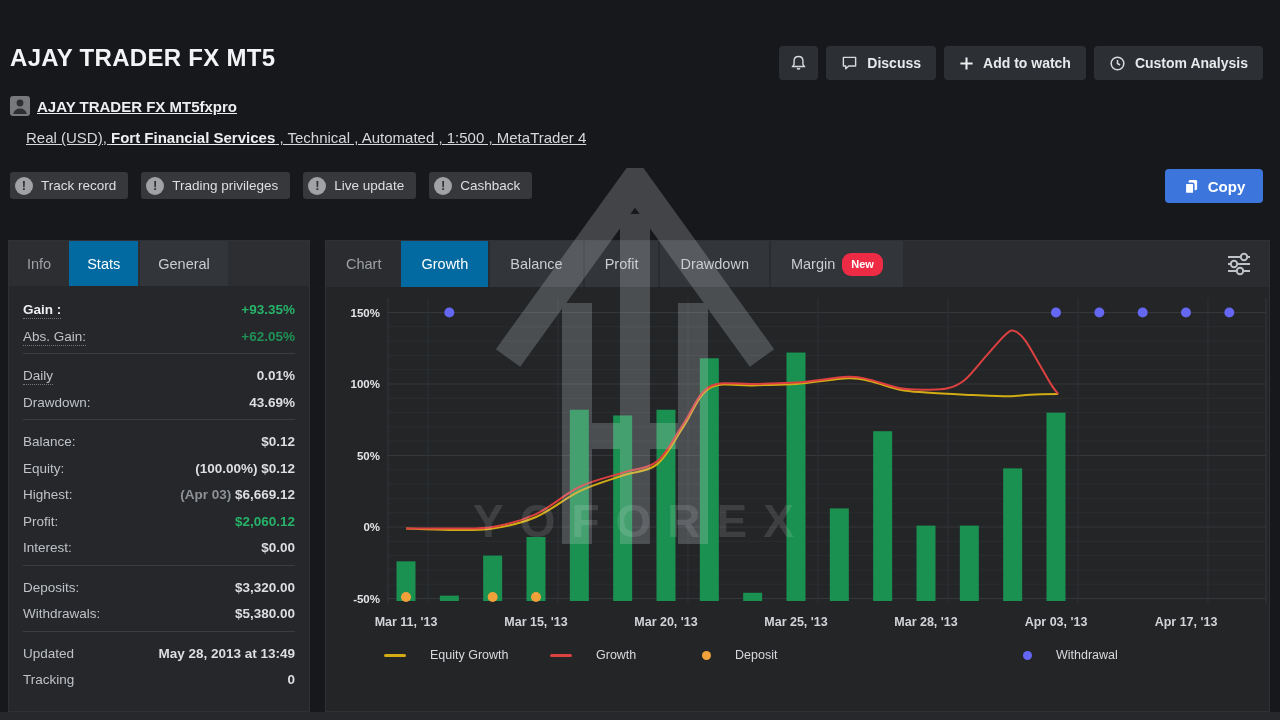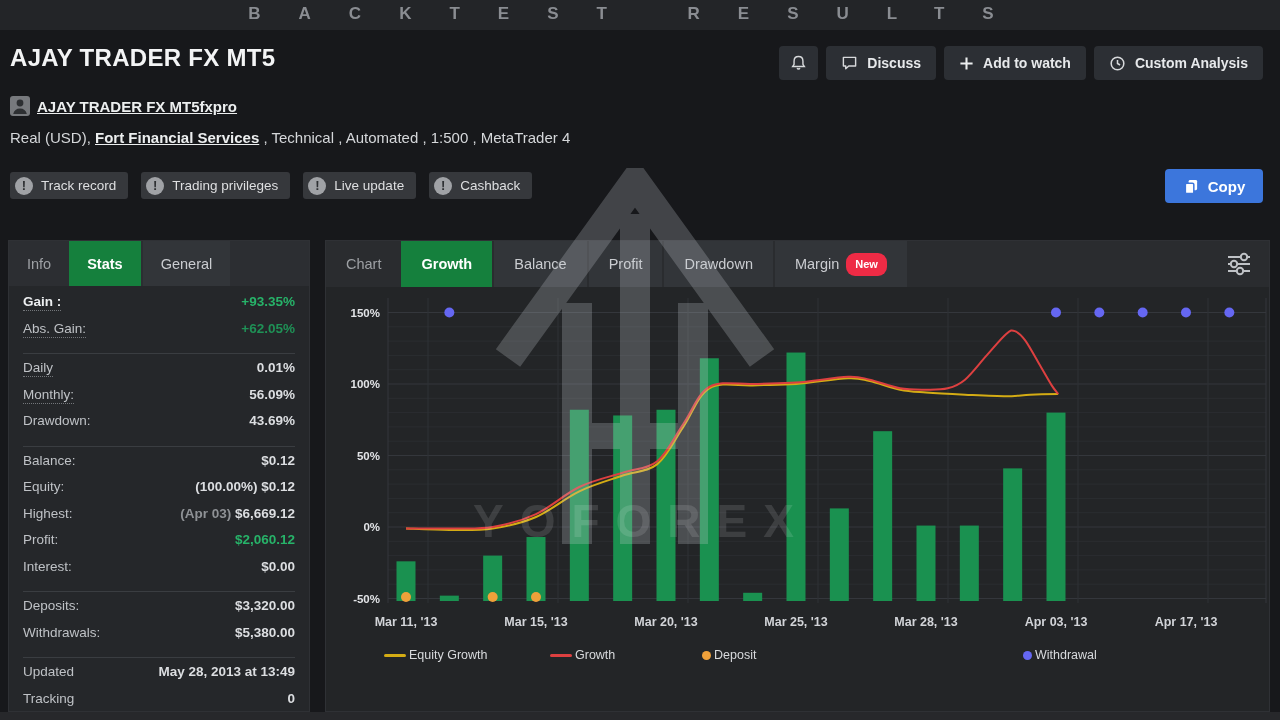"BACKTEST RESULTS" div.topstrip { html: <div> <div>BACKTEST RESULTS</div> </div> -> none }
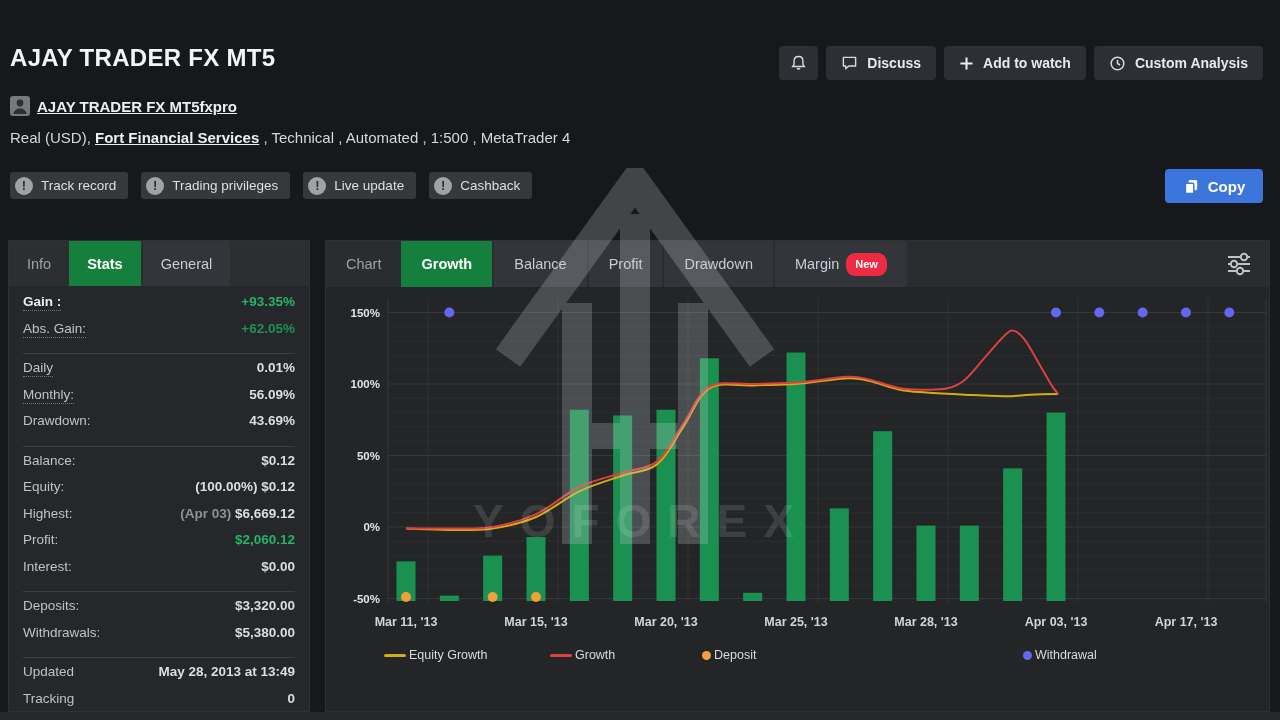"Real (USD), Fort Financial Services" .metaline { left: 10px -> 26px; text-decoration: none -> underline }
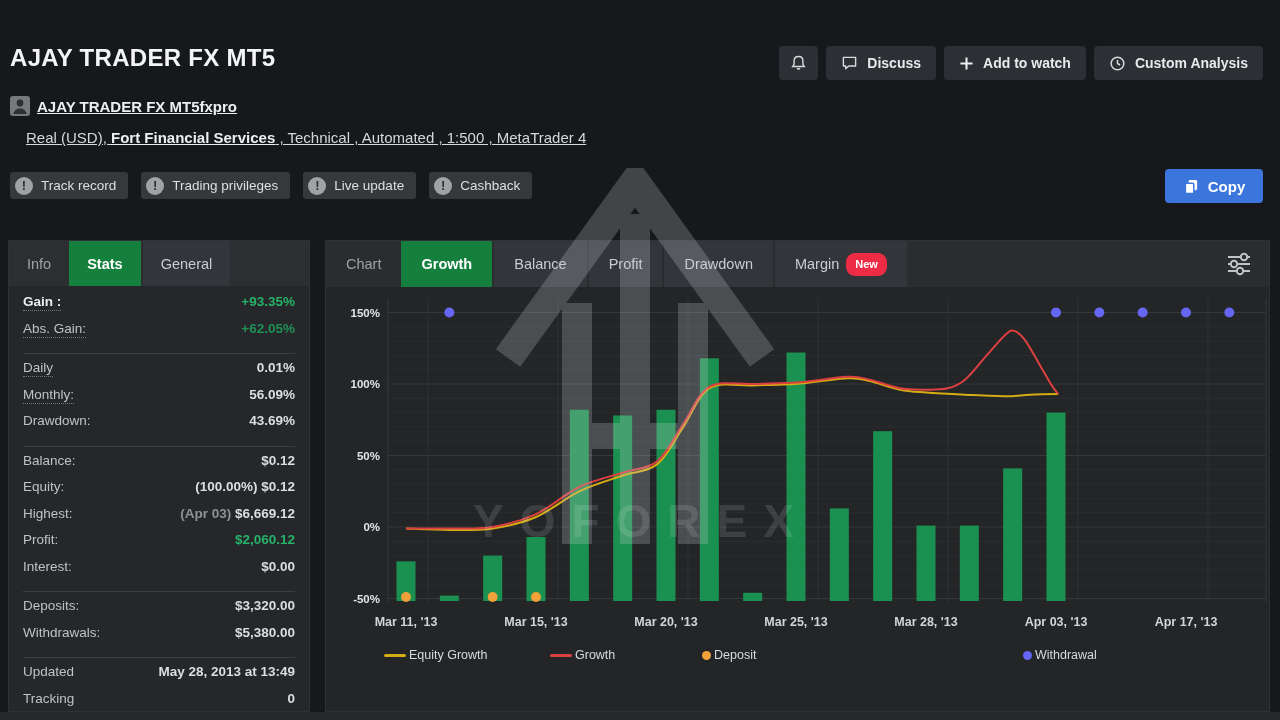"Stats" .tab.active { background: #15803d -> #0369a1; font-weight: 700 -> 400 }
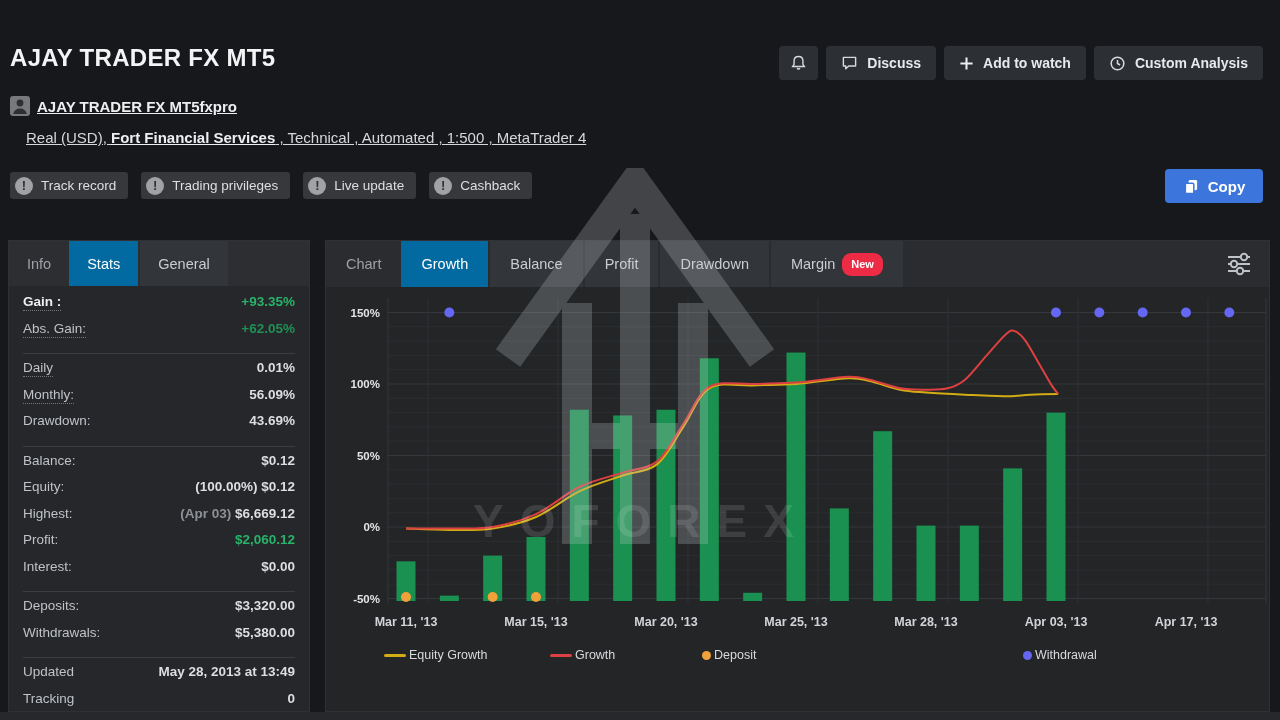"Gain :" .srow .lbl { margin-top: none -> 8px }
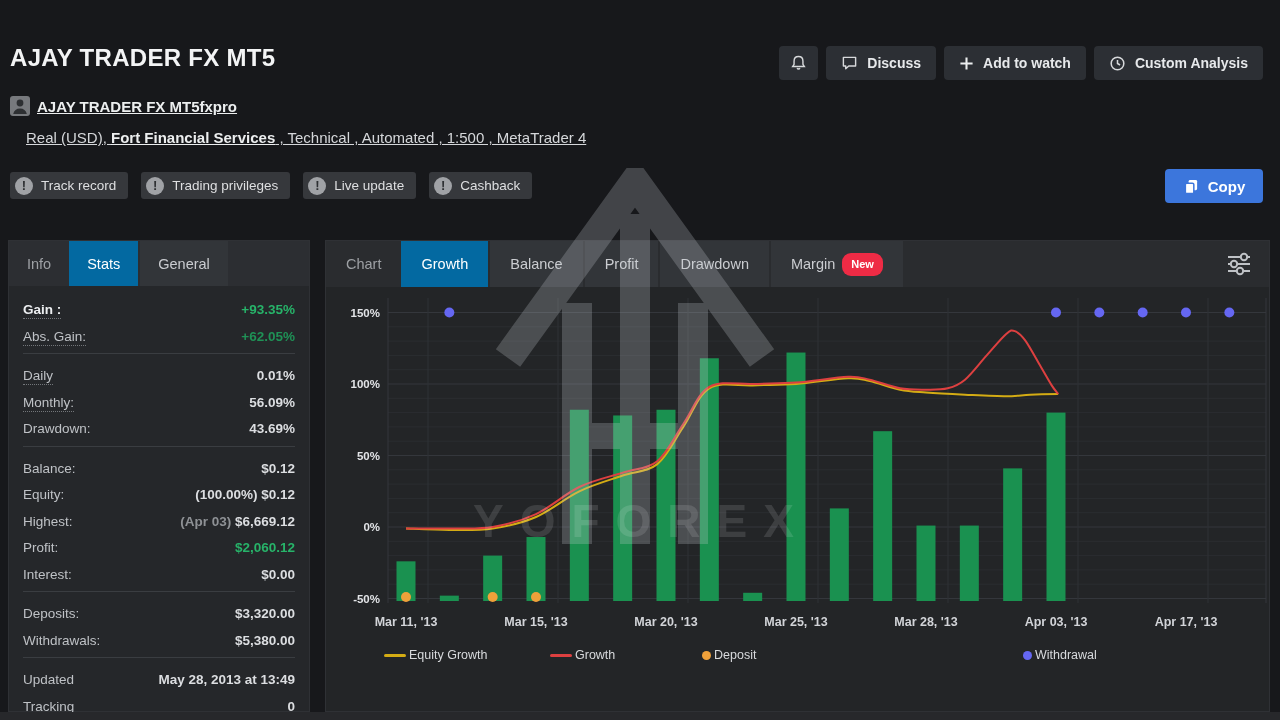"Monthly:" div.srow { html: <div> <span>Monthly:</span> <span><span>56.09%</span></span> </div> -> none }
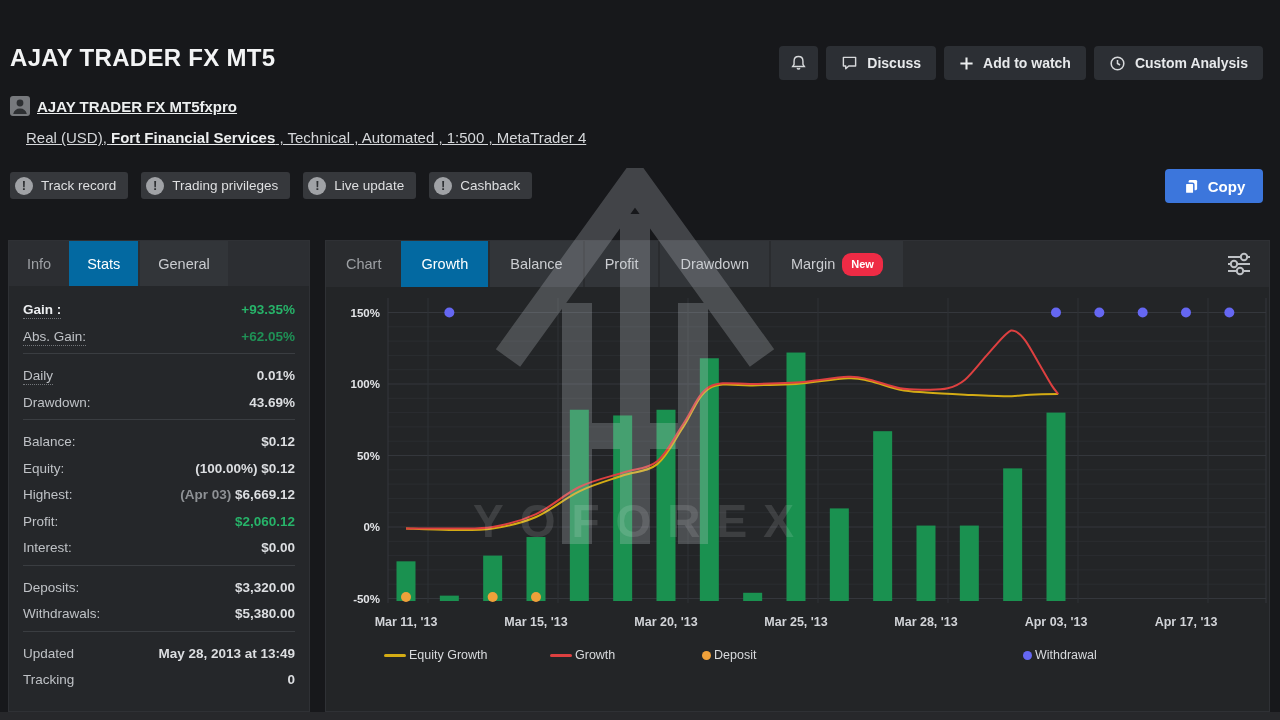"Equity Growth" .legend-item { gap: 3px -> 24px }
